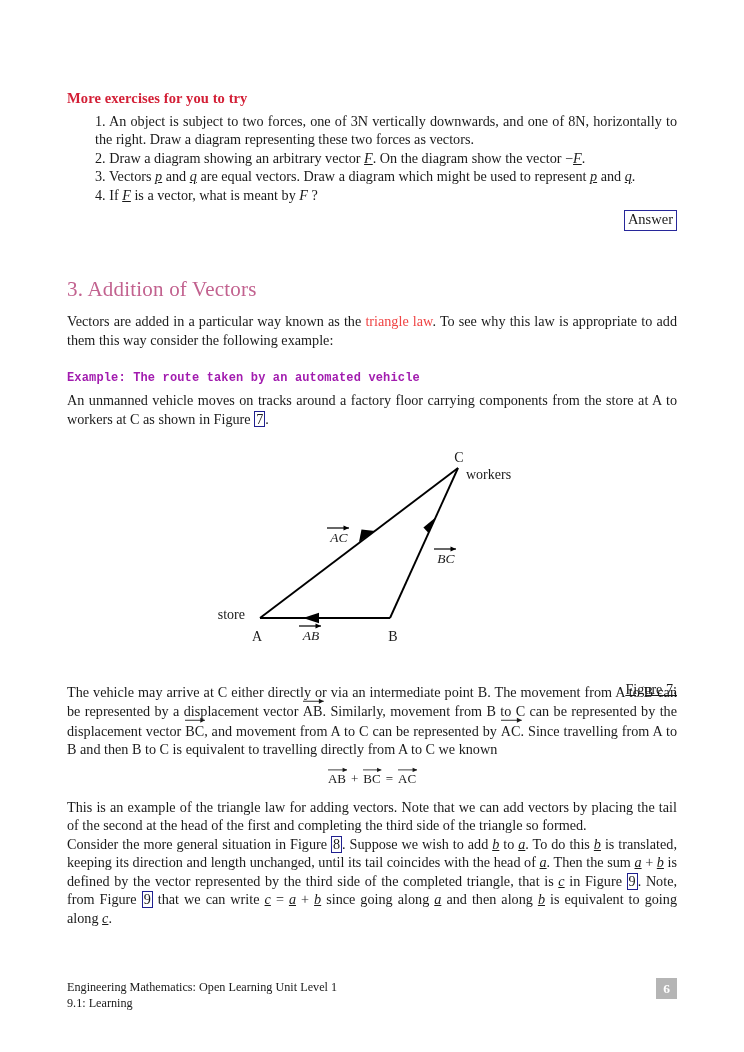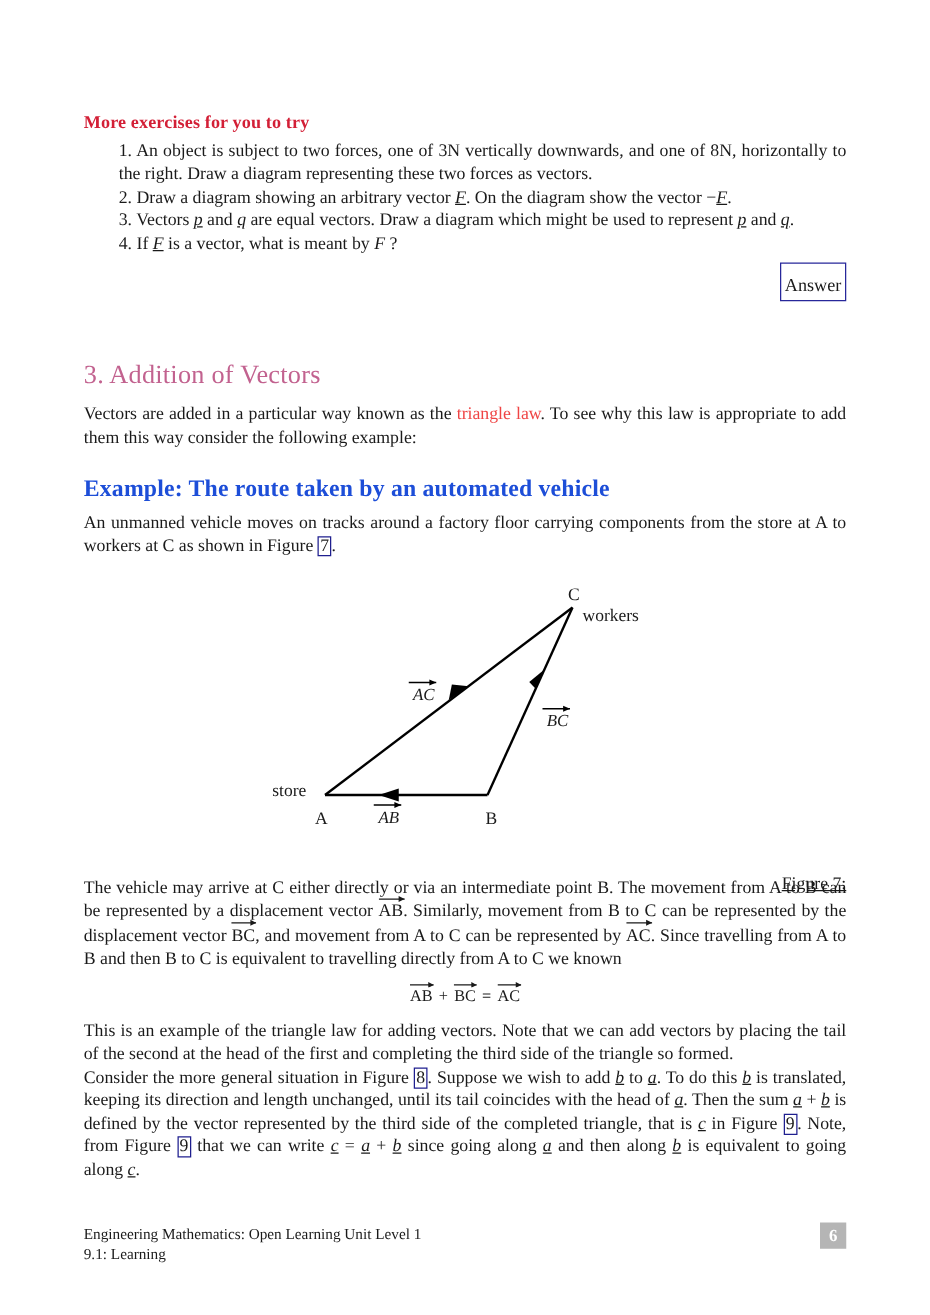"Answer" .answer-btn { padding: 11px 3px 2px 3px -> 1px 3px 2px 3px }
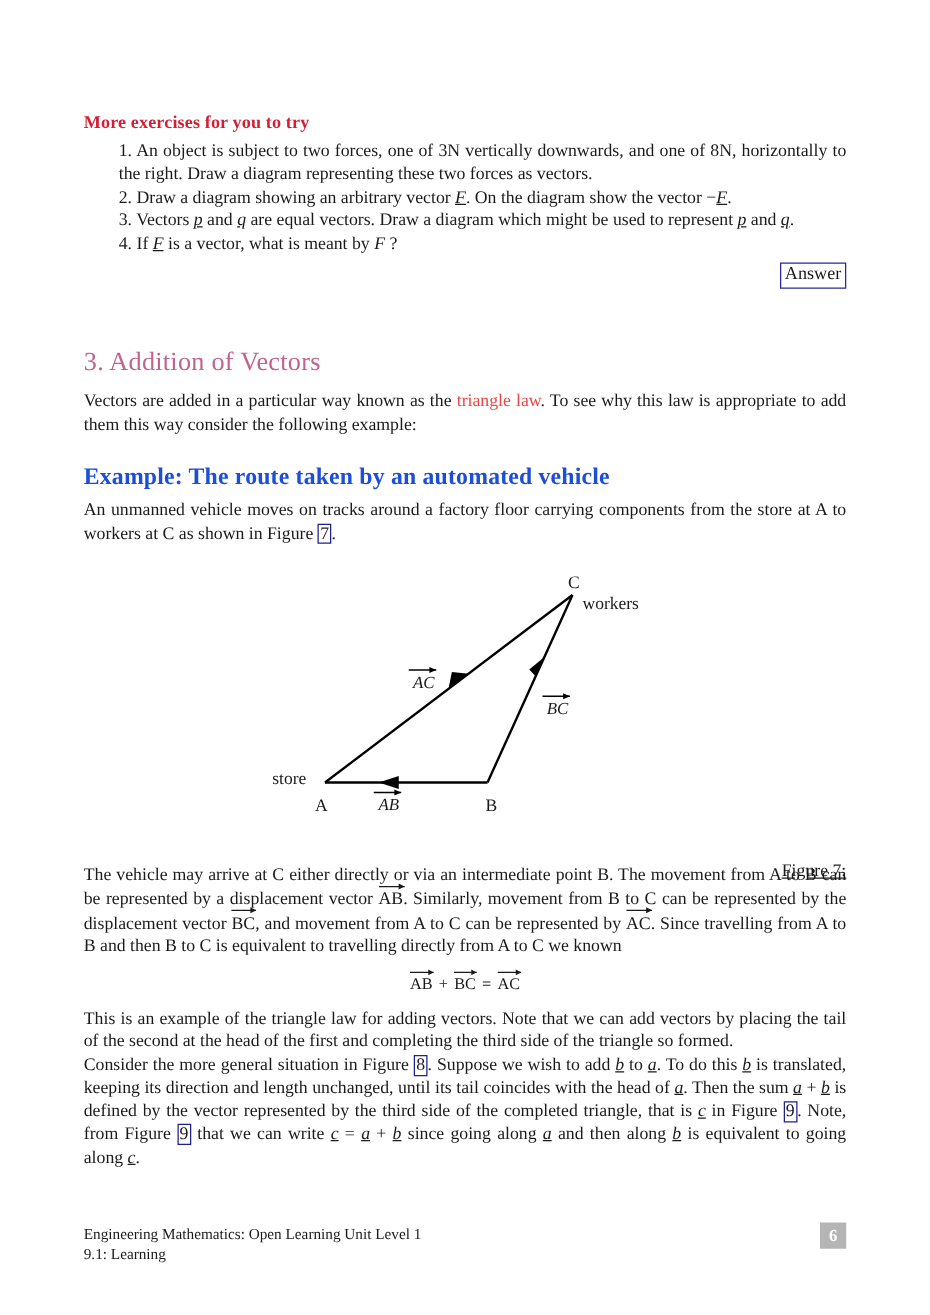"Example: The route taken by" .h-example { color: #1d4ed8 -> #a21caf; font-family: Liberation Serif, serif -> Liberation Mono, monospace; font-size: 19px -> 12px }
